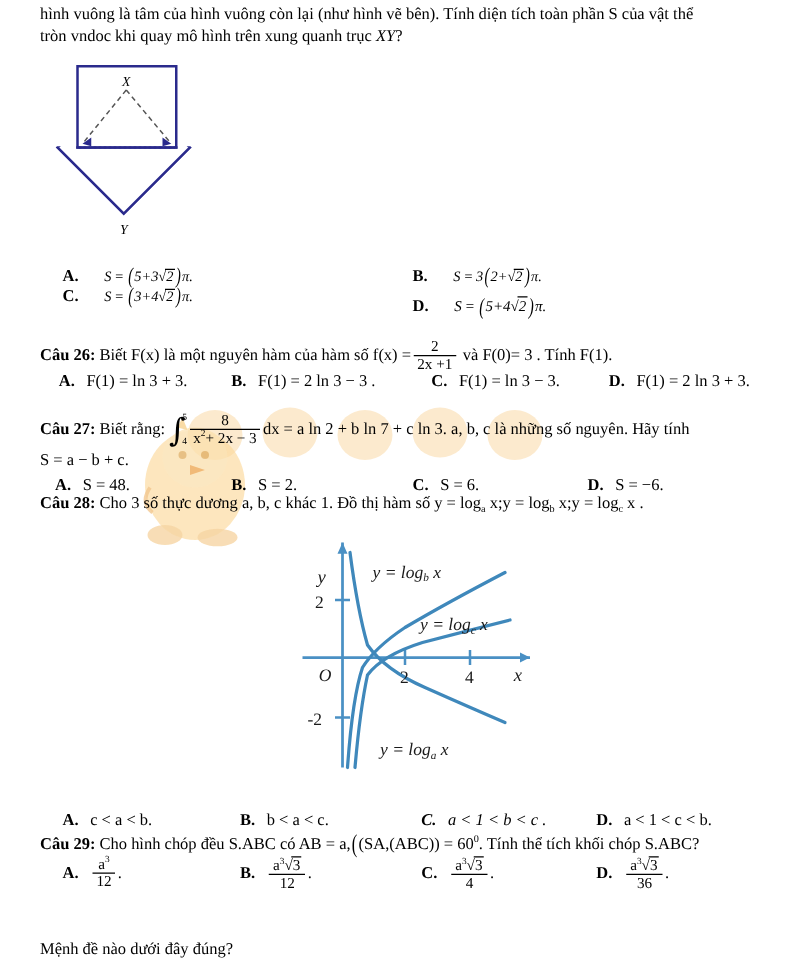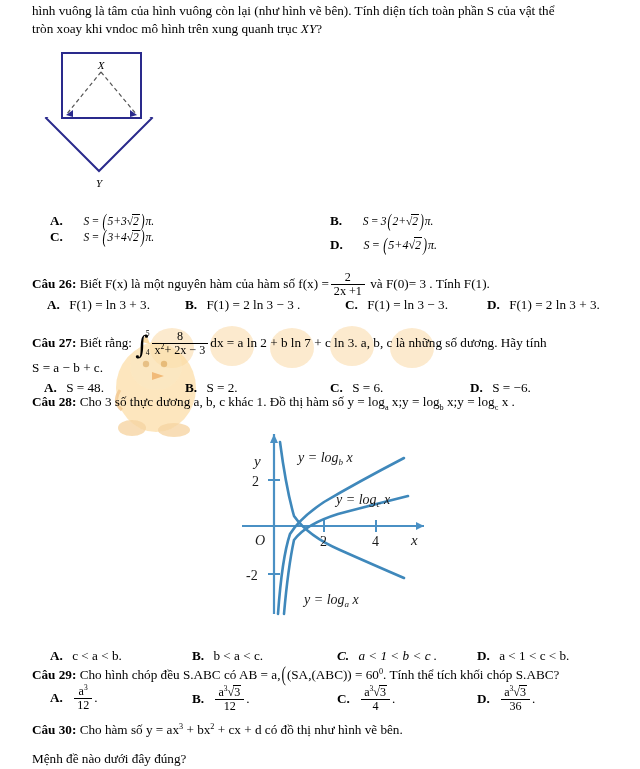"tròn xoay khi vndoc mô" span { text: xoay khi vndoc -> vndoc khi quay }
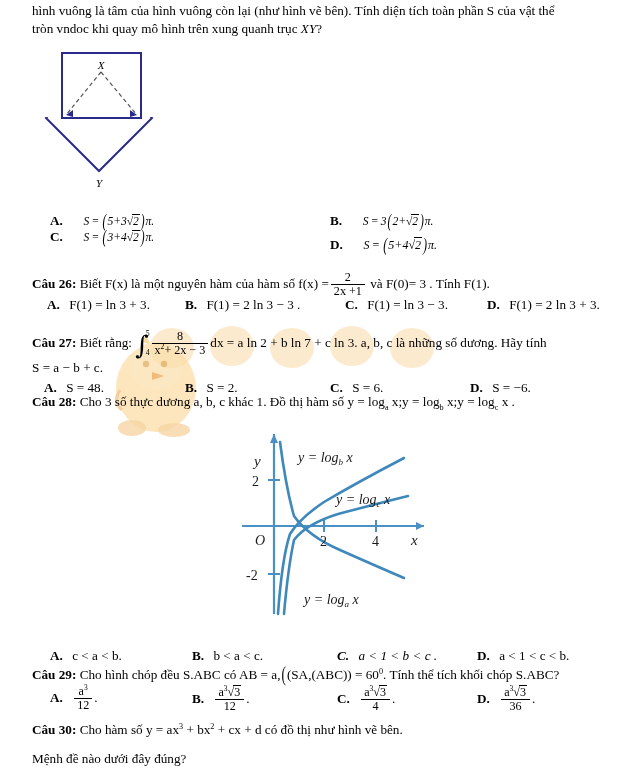"a, b, c là những" span { text: dương -> nguyên }
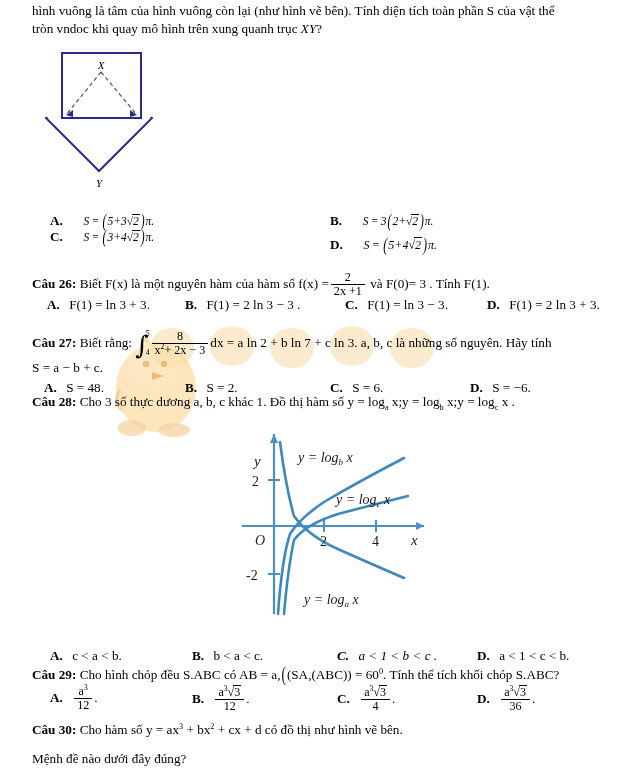"Câu 30: Cho hàm số" div.line { html: <div> <span>Câu 30:</span> <span>Cho hàm số</span> <span><span>y = ax</span><sup>3</sup> <span>+ bx</span><sup>2</sup> <span>+ cx + d</span></span> <span>có đồ thị như hình vẽ bên.</span> </div> -> none }
